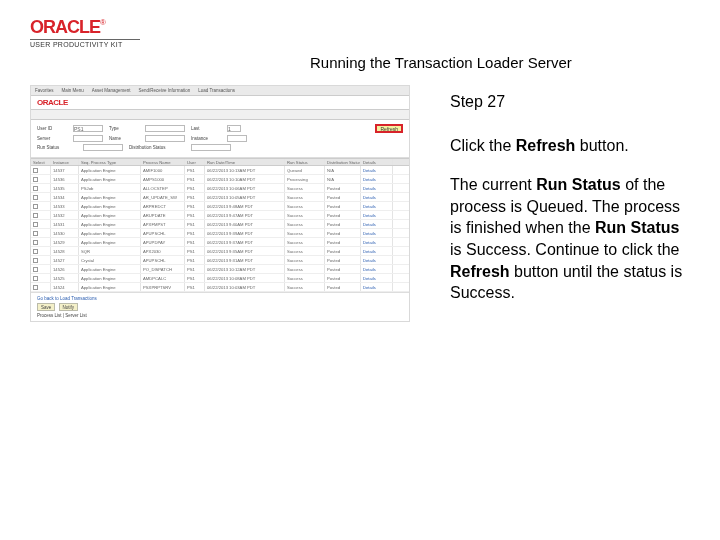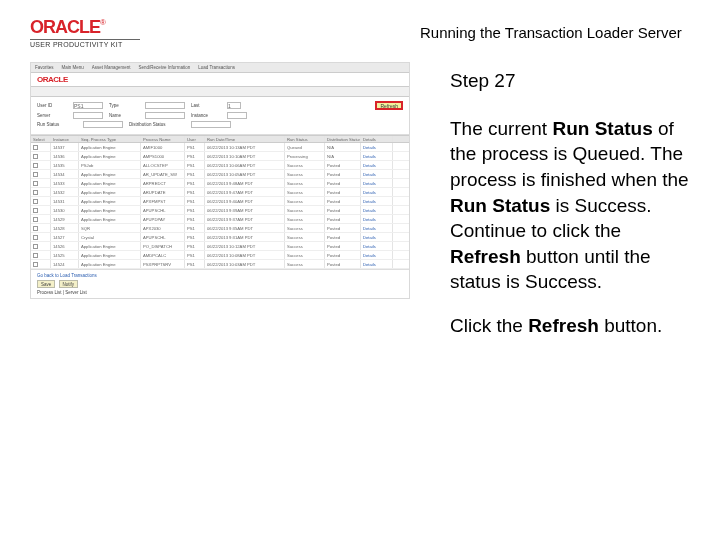"ORACLE®" .header { flex-direction: none -> column }
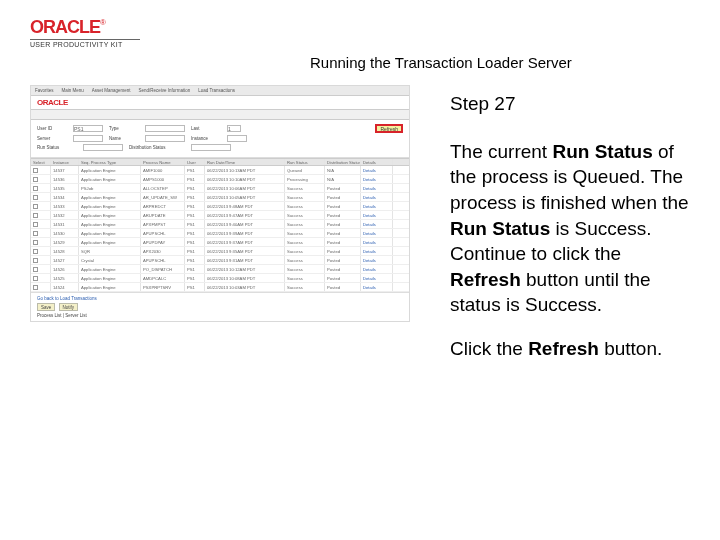"Step 27" .text-col { font-size: 19px -> 16px }
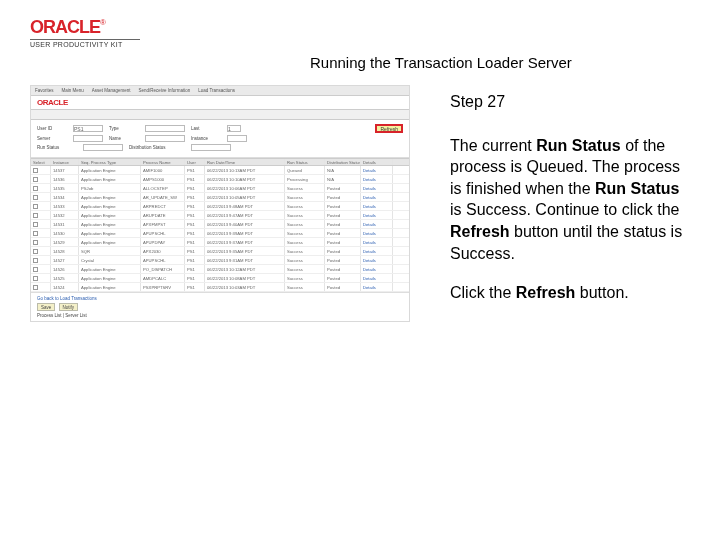"The current Run Status of" div.para { order: before "Click the Refresh button." -> after "Click the Refresh button." }
